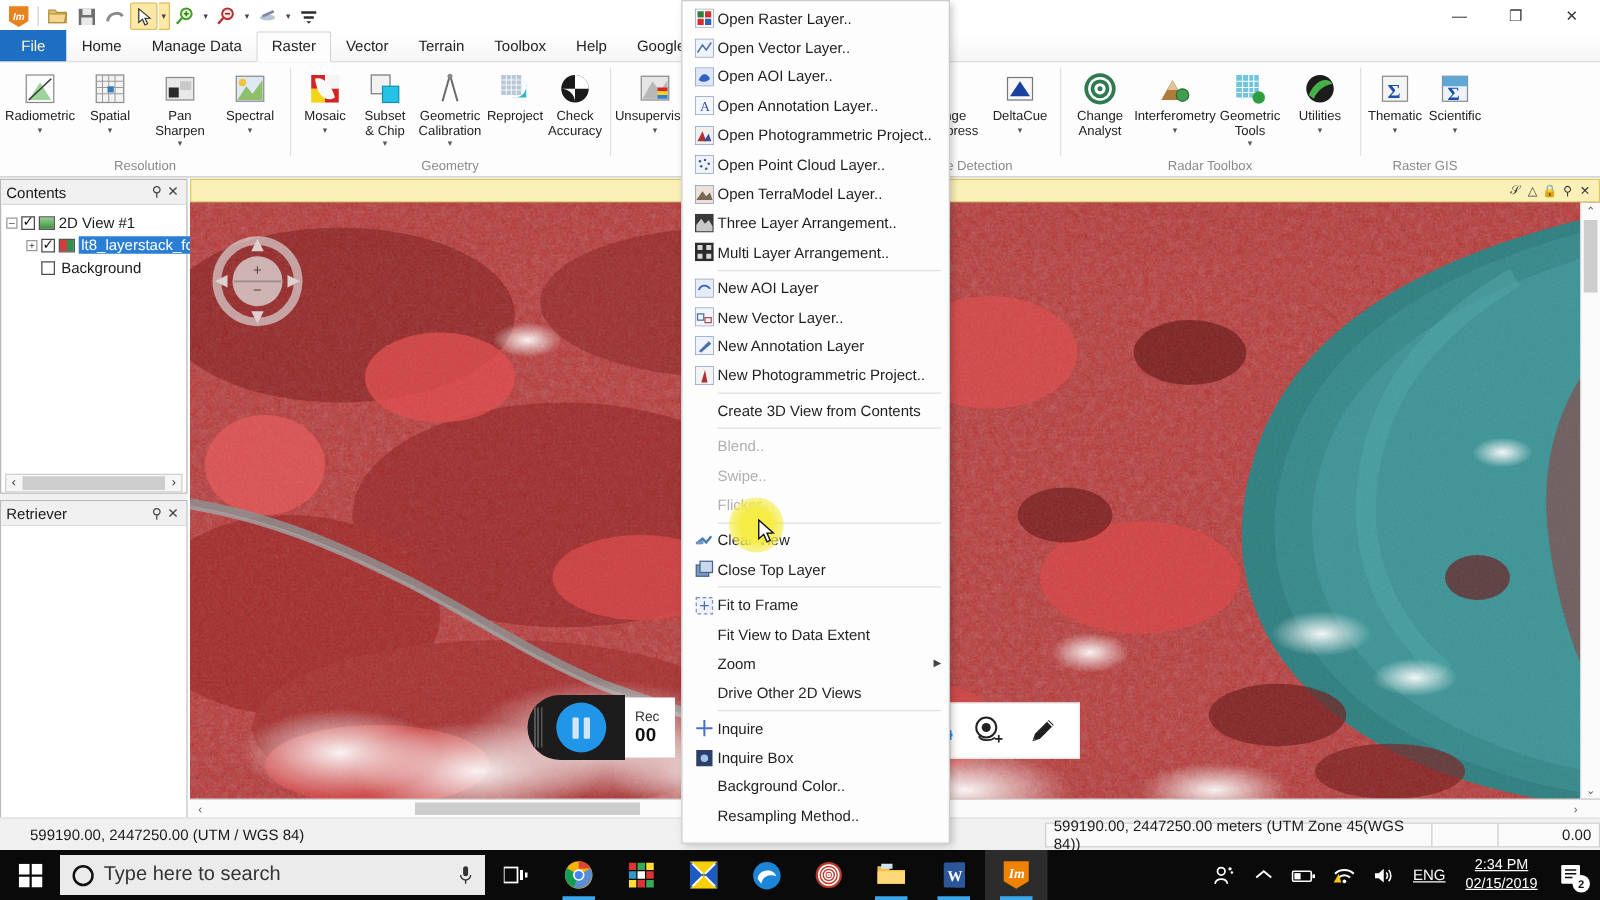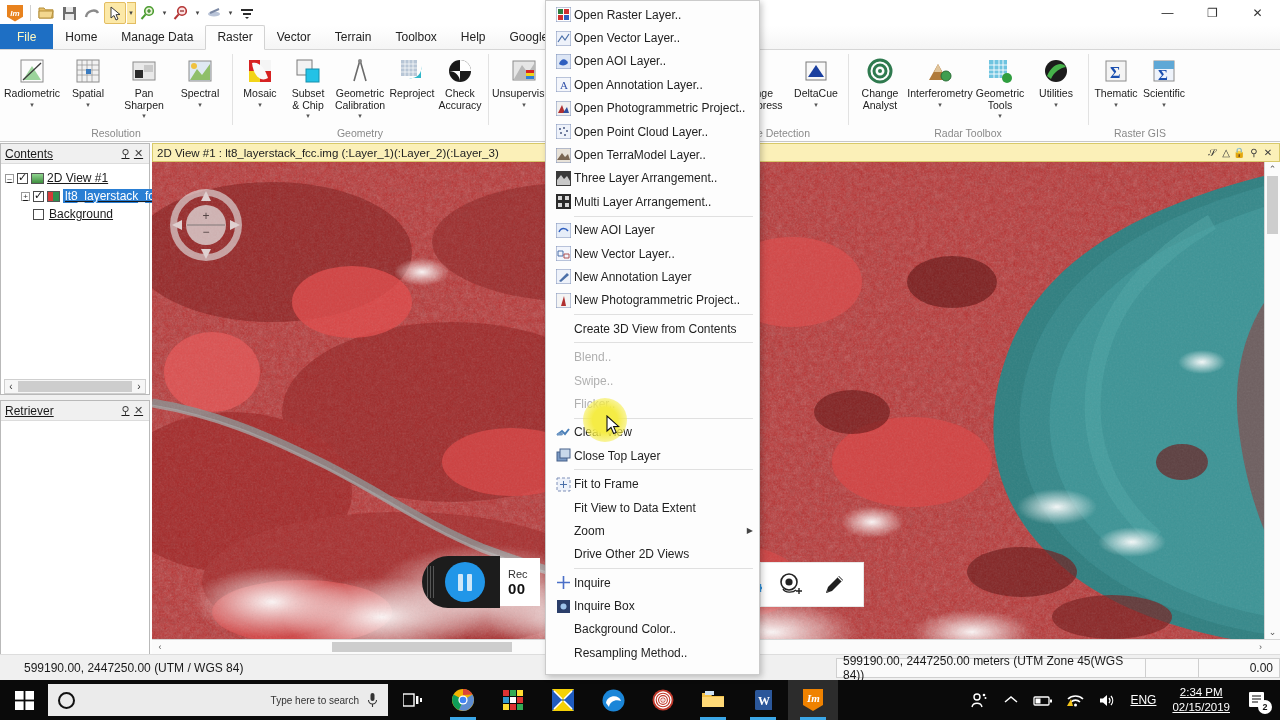"Contents" .panel { text-decoration: underline -> none }
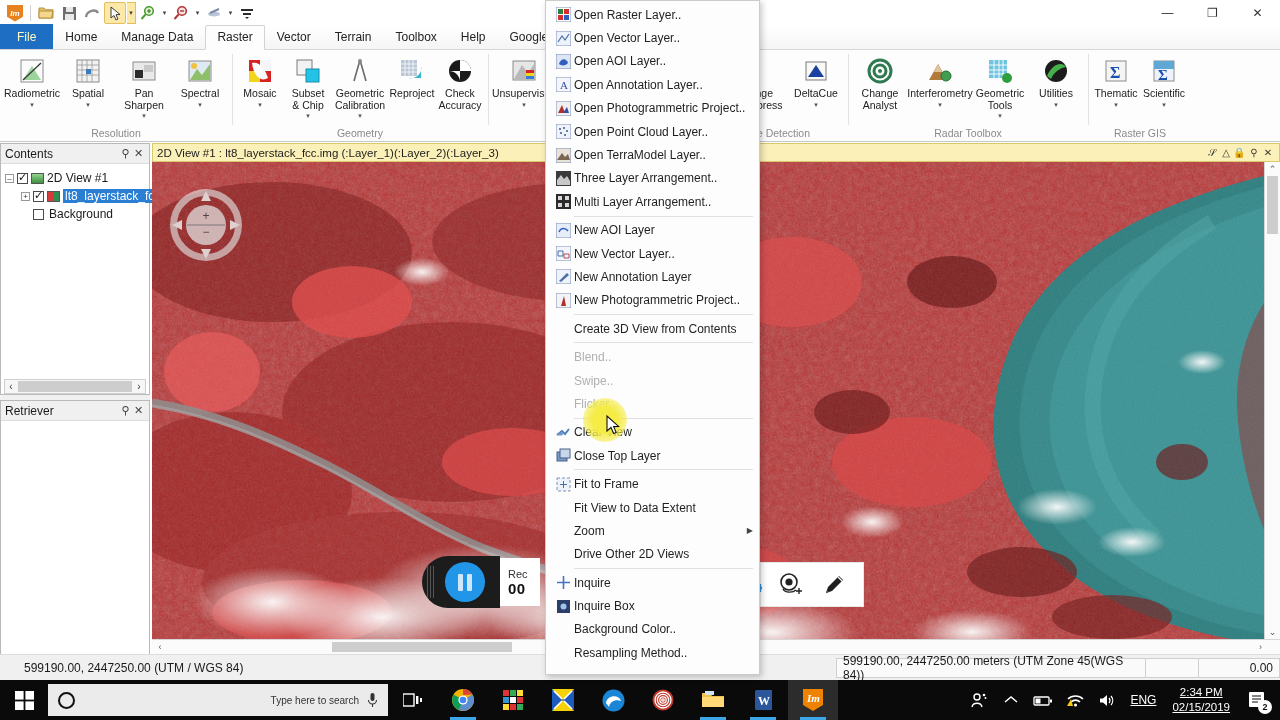"2D View #1 : lt8_layerstack_fcc.img" span { html: <span>2D View #1 : lt8_layerstack_fcc.img (:Layer_1)(:Layer_2)(:Layer_3)</span> -> none }
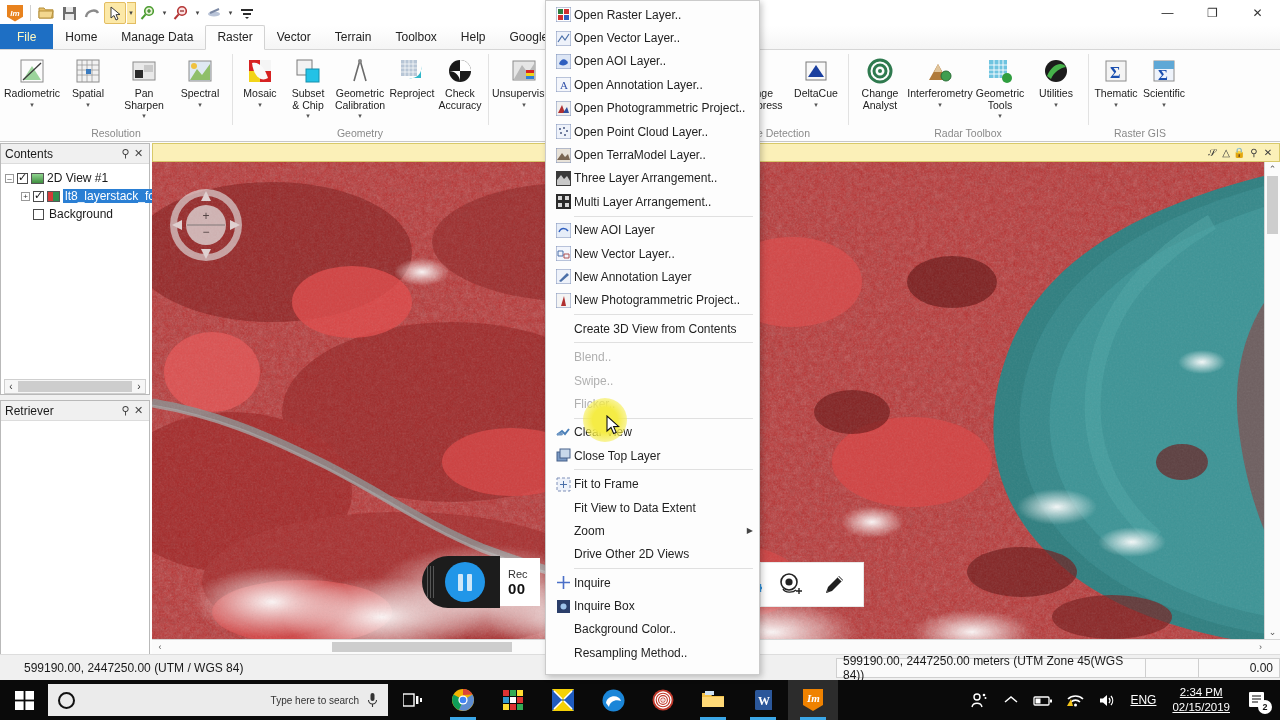"Type here to search" .searchbox { font-size: 10px -> 16px; text-align: right -> none }
